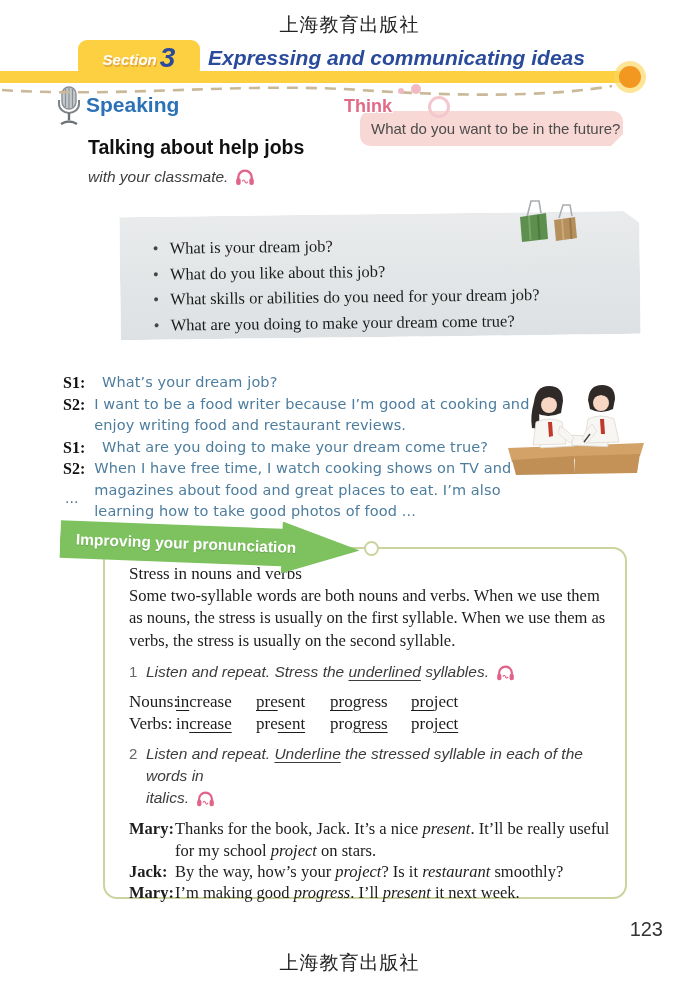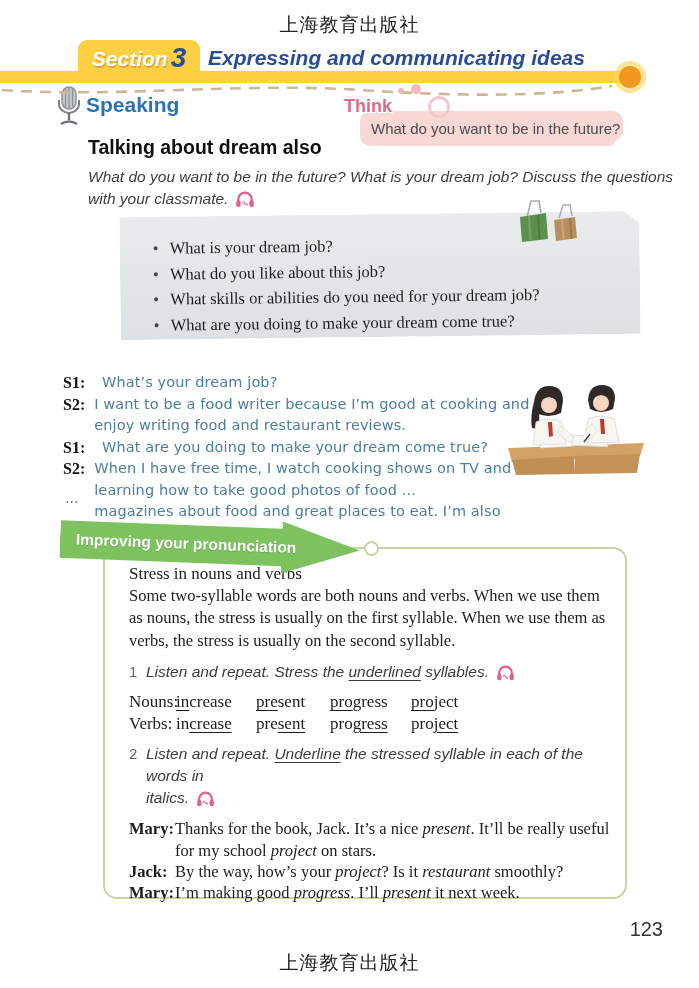"Section" .sec-word { font-size: 21px -> 15px }
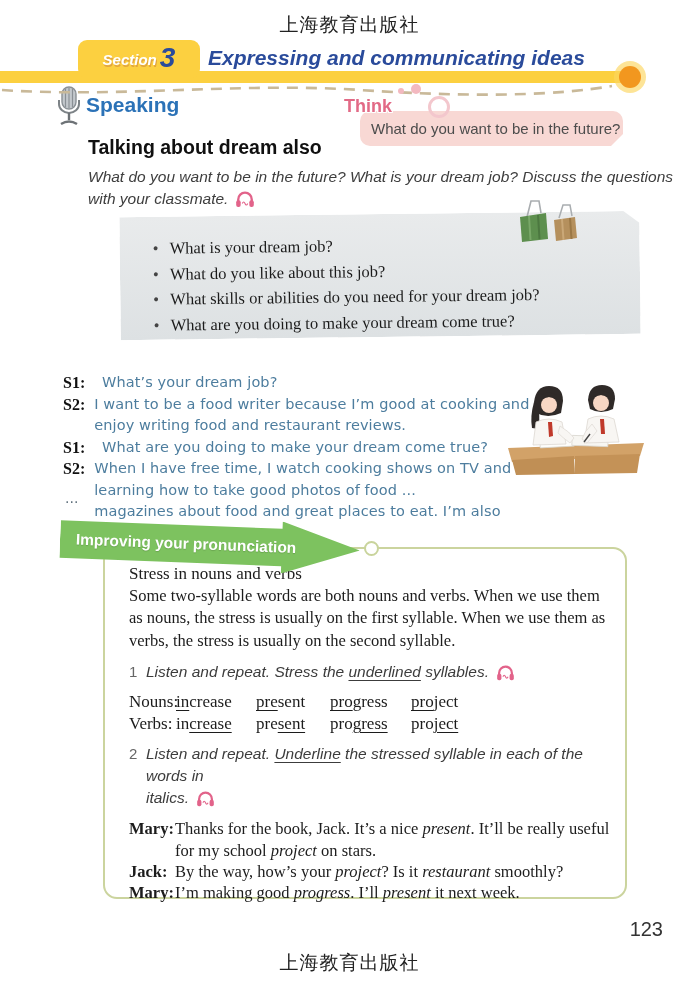"Talking about dream also" div.abs { text: dream also -> help jobs }
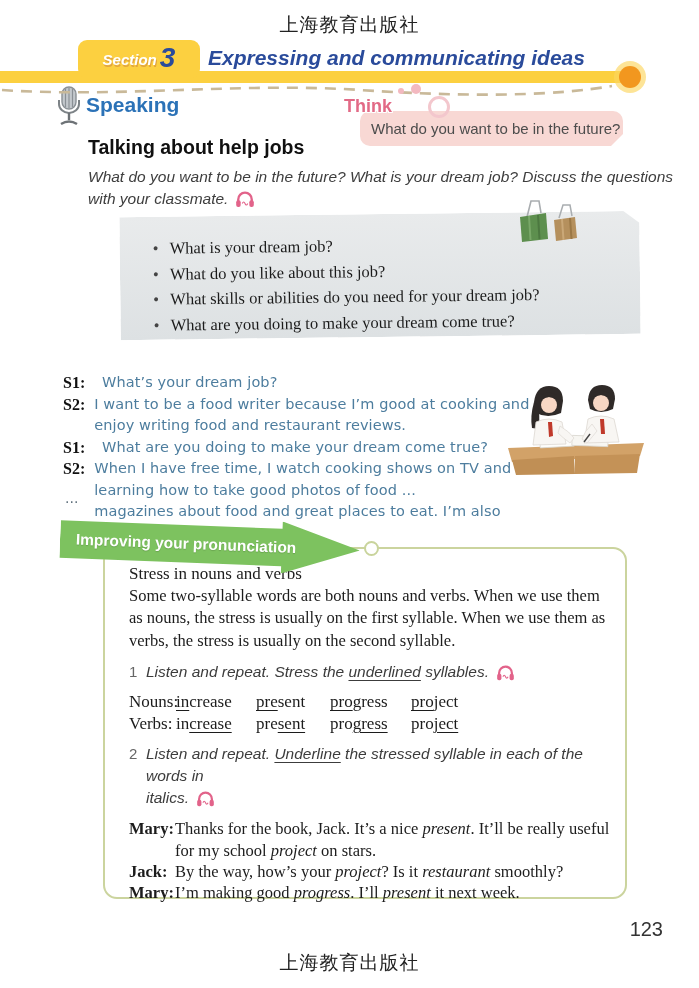"What do you want to be in the future? What" div { html: <div>What do you want to be in the future? What is your dream job? Discuss the questions</div> -> none }
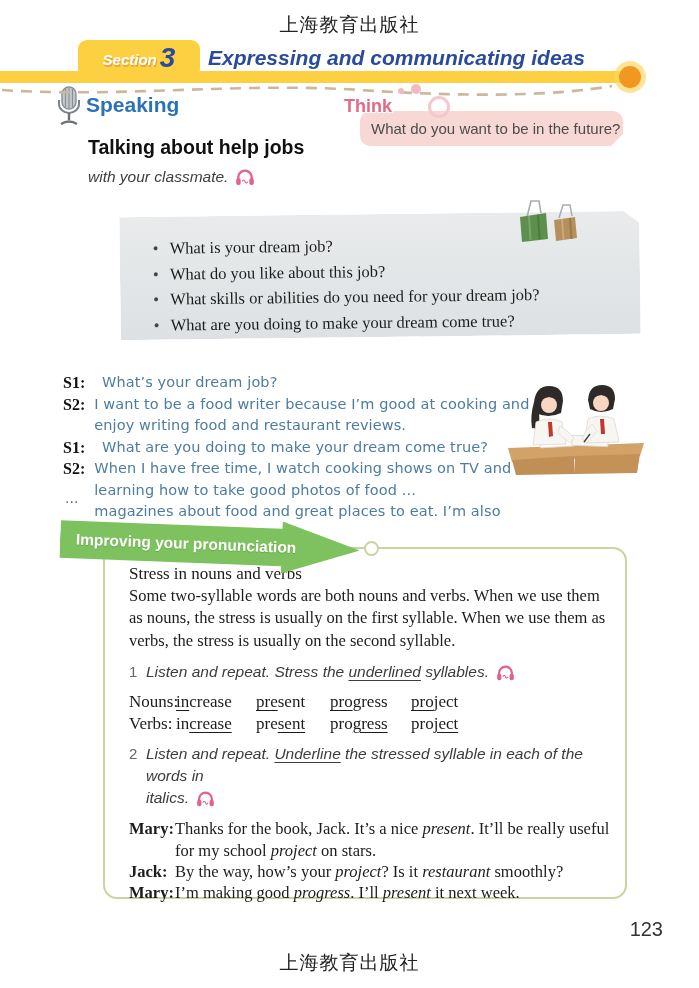"learning how to take good" div.sline { order: before "magazines about food and great" -> after "magazines about food and great" }
